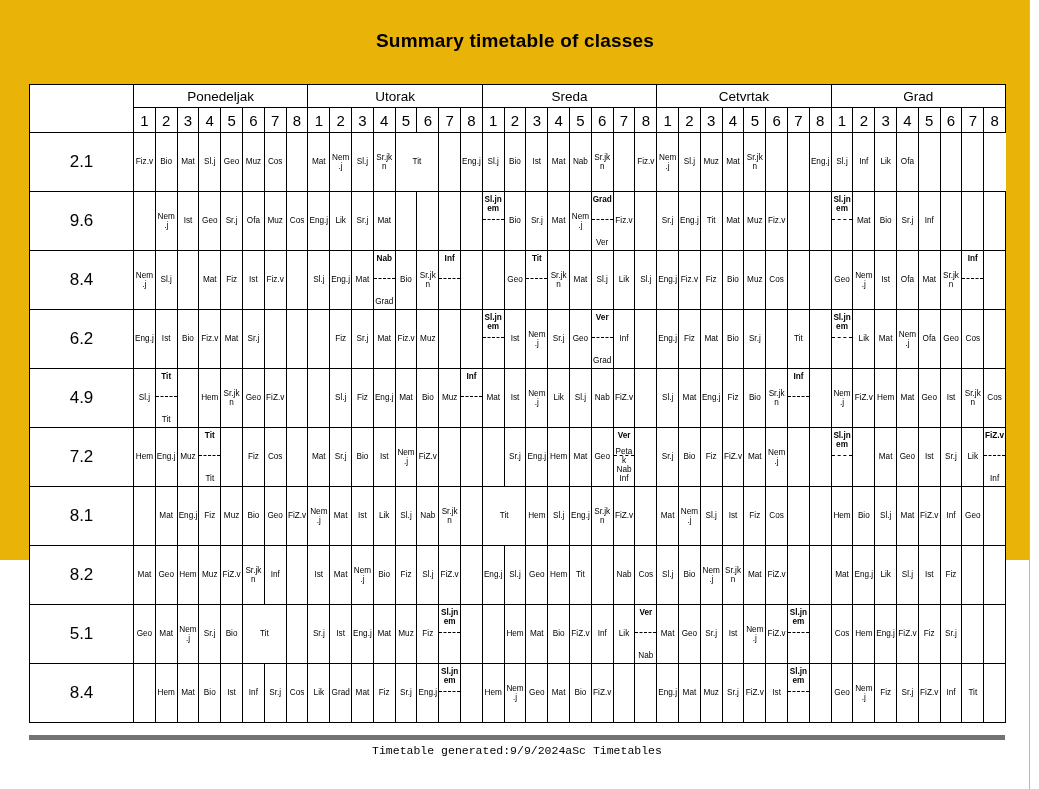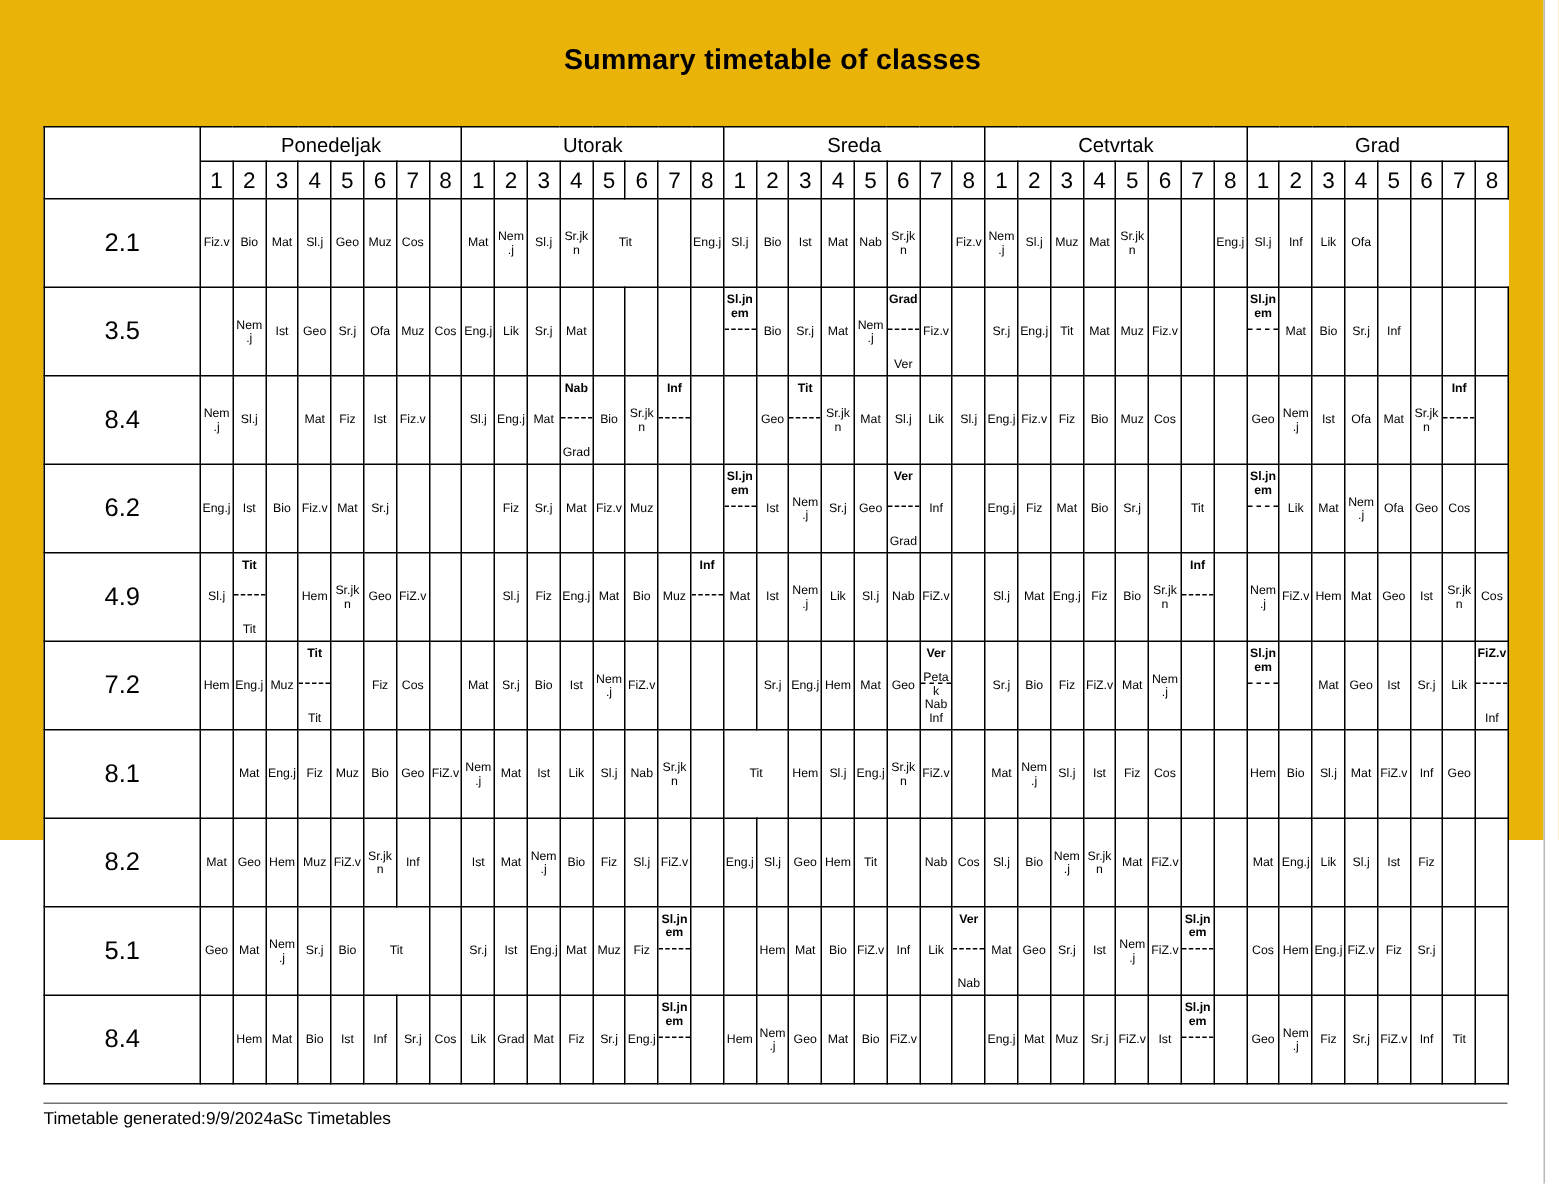"3.5" td.classlabel { text: 3.5 -> 9.6 }
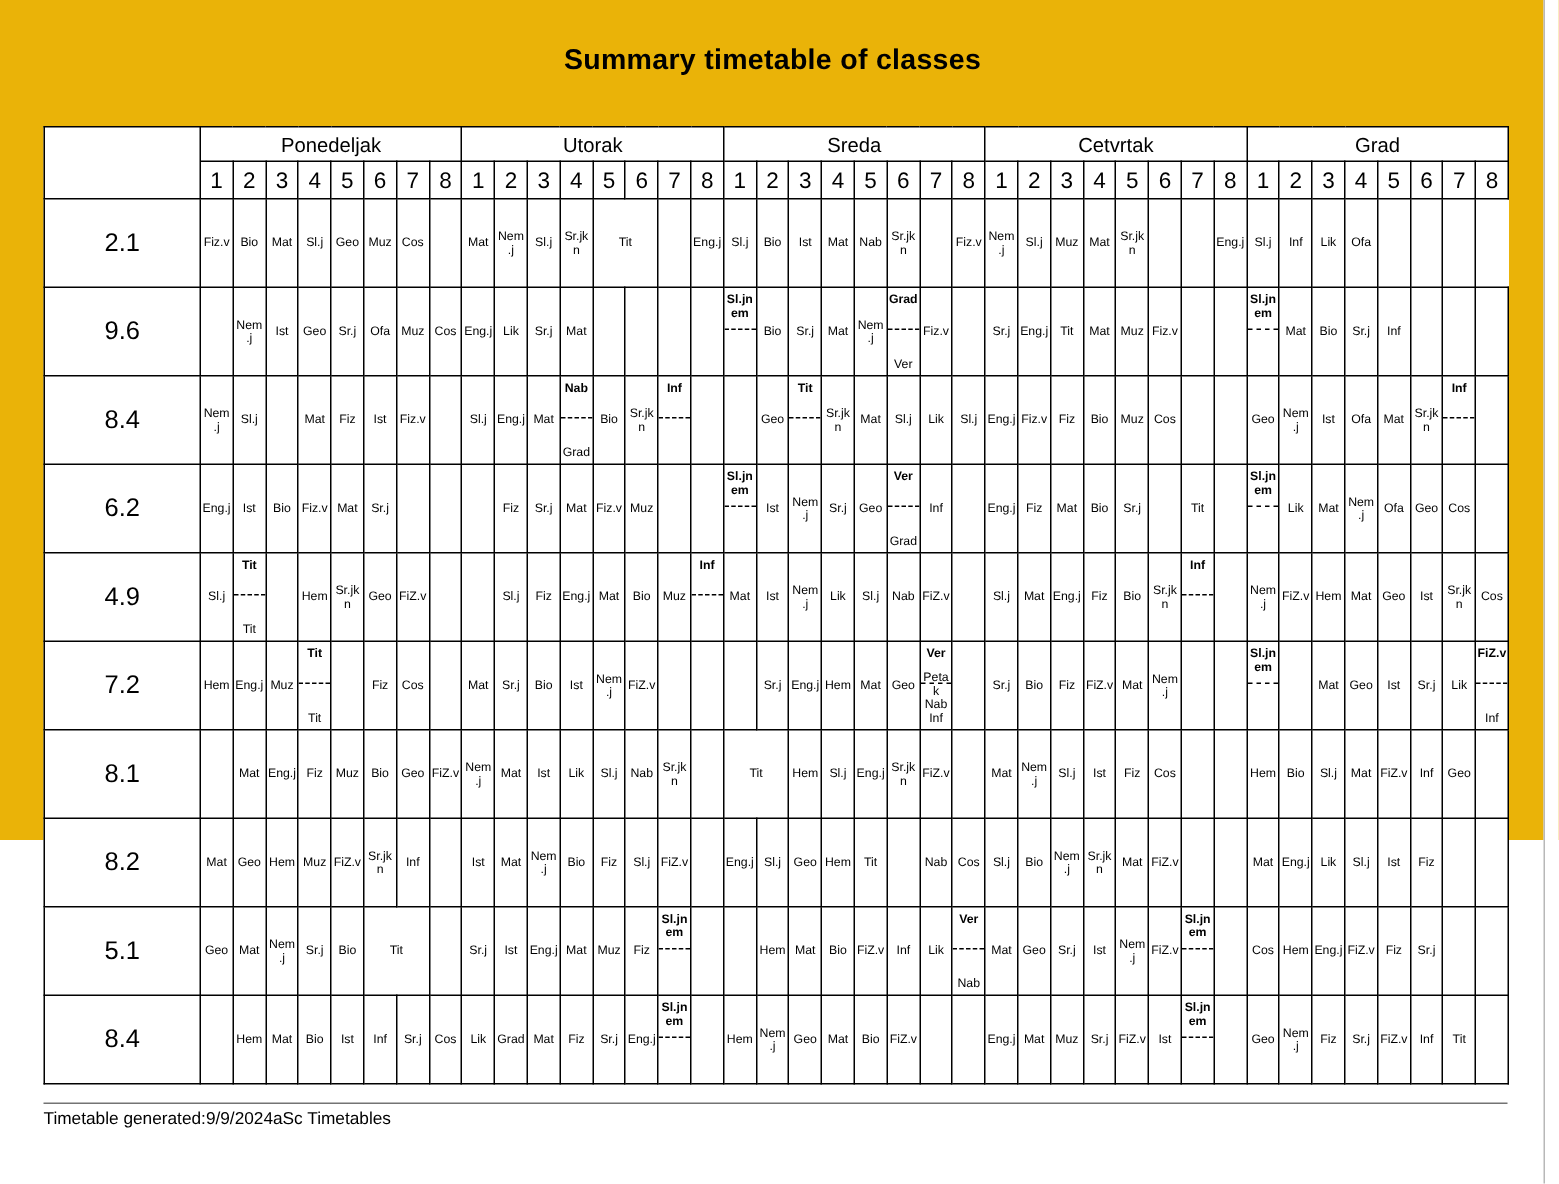"Timetable generated:9/9/2024" .footer { border-top: 1px solid #737373 -> 5px solid #737373; font-family: none -> Liberation Mono, monospace; justify-content: flex-start -> center }
